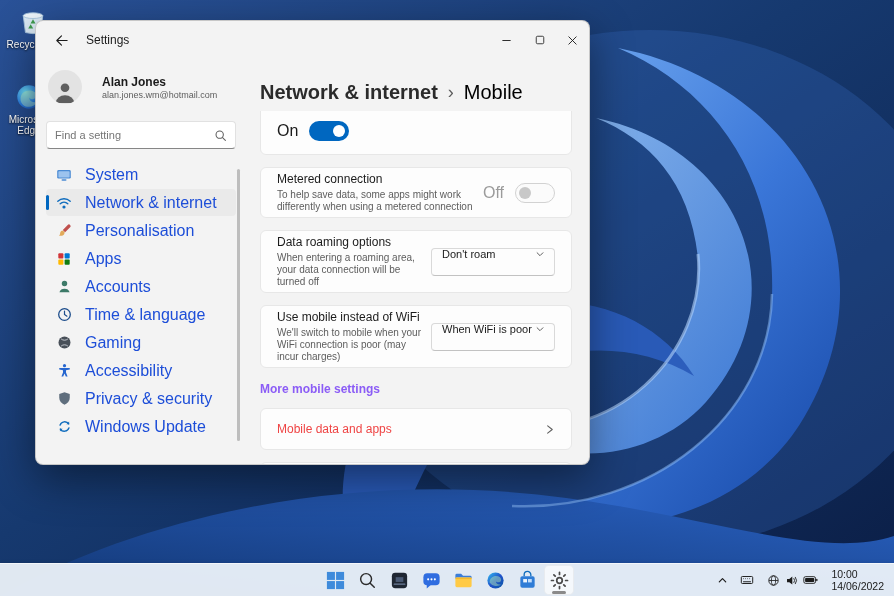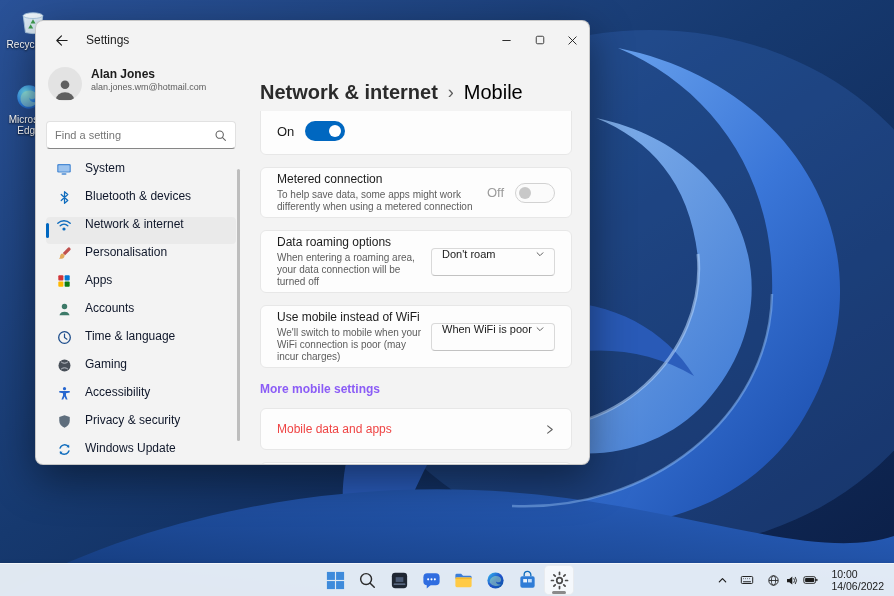"Alan Jones" .profile { align-items: flex-start -> center; gap: 9px -> 20px }
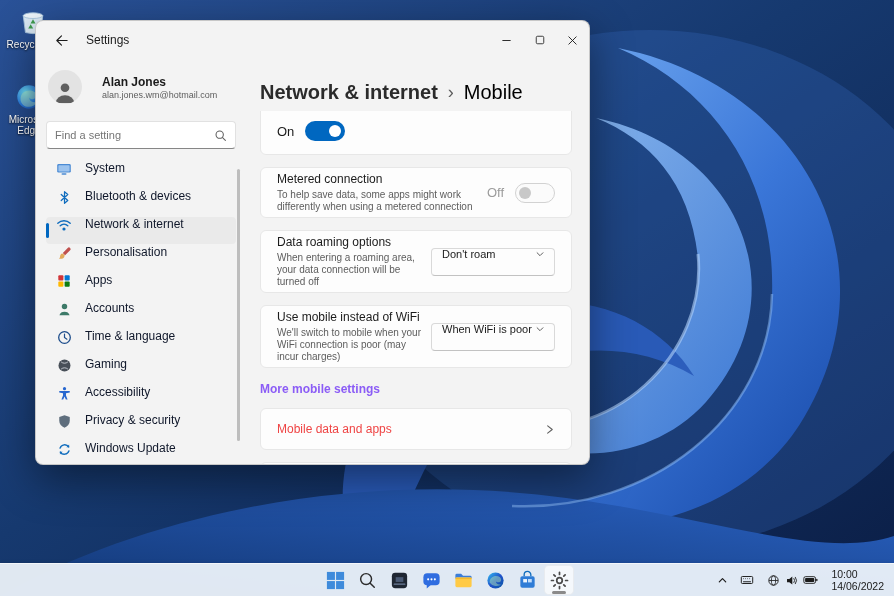"On" .toggle-label { font-size: 13px -> 16px }
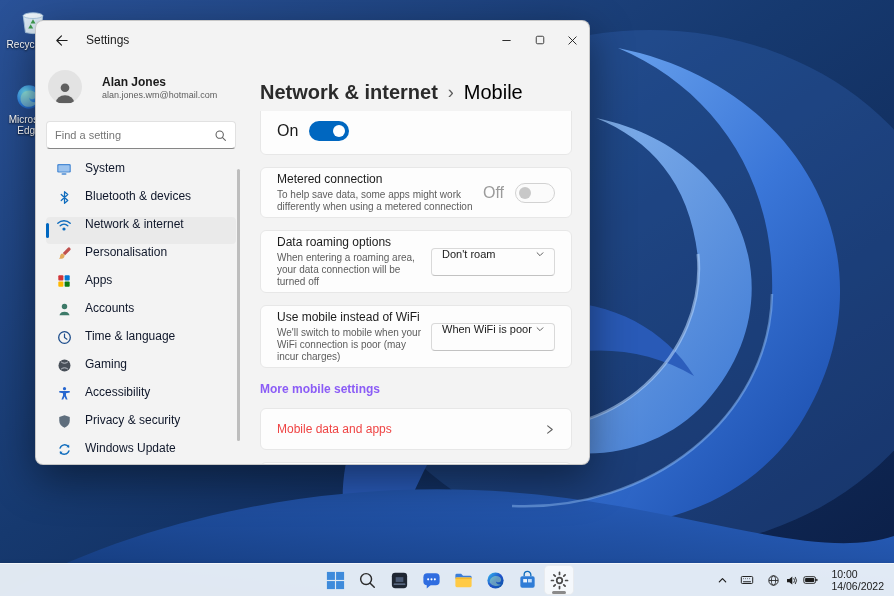"System" .nav-item { align-items: none -> center; color: #0f172a -> #1d4ed8; font-size: 12px -> 16px }
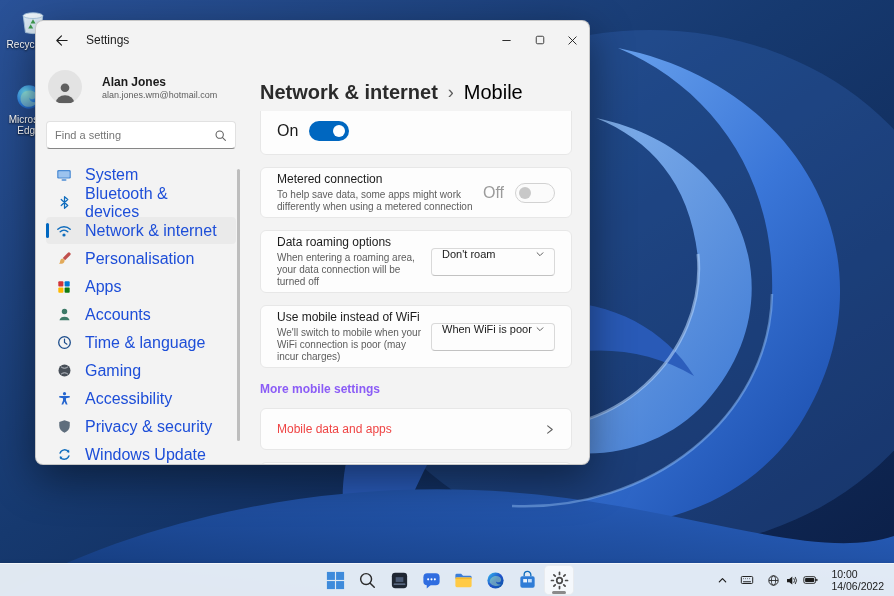"Bluetooth & devices" div.nav-item { html: <div> <span> <svg> <path></path> </svg> </span> <span>Bluetooth &amp; devices</span> </div> -> none }
